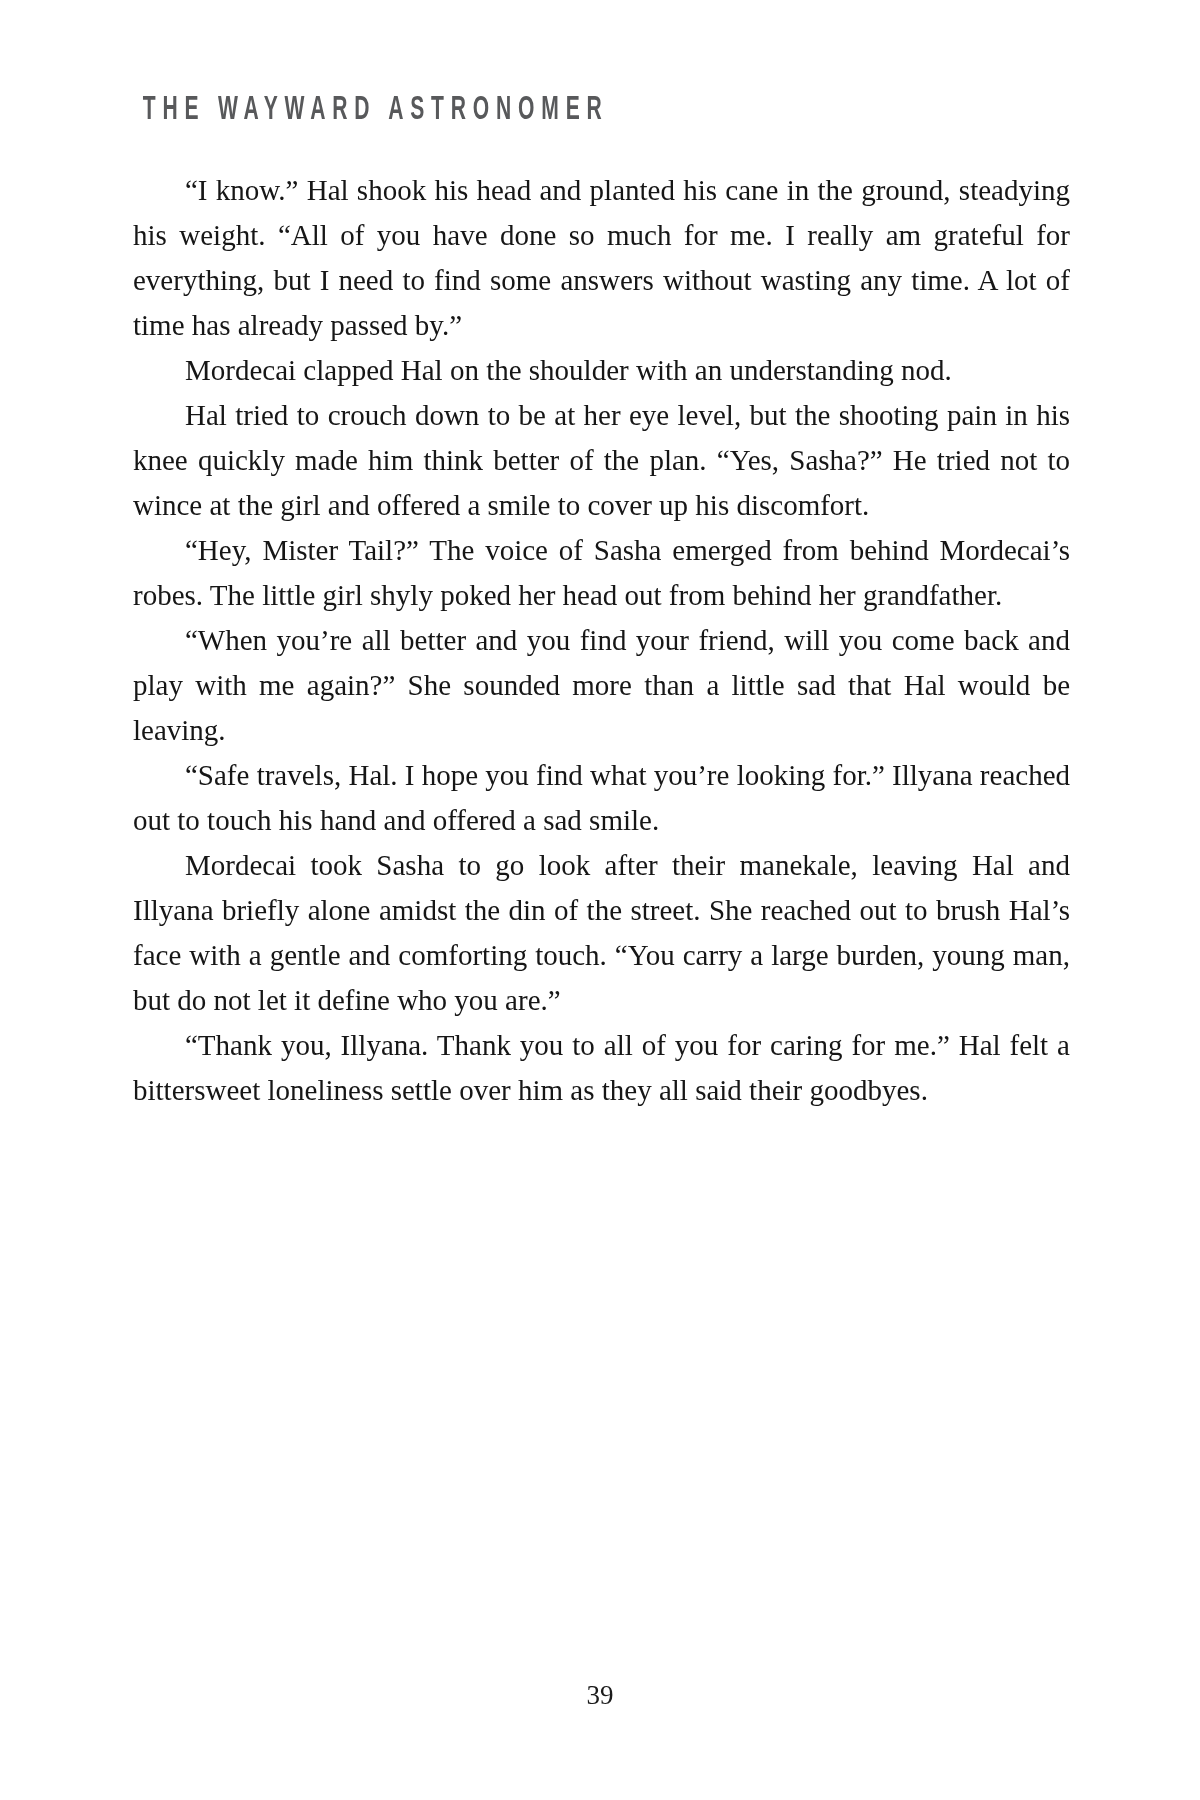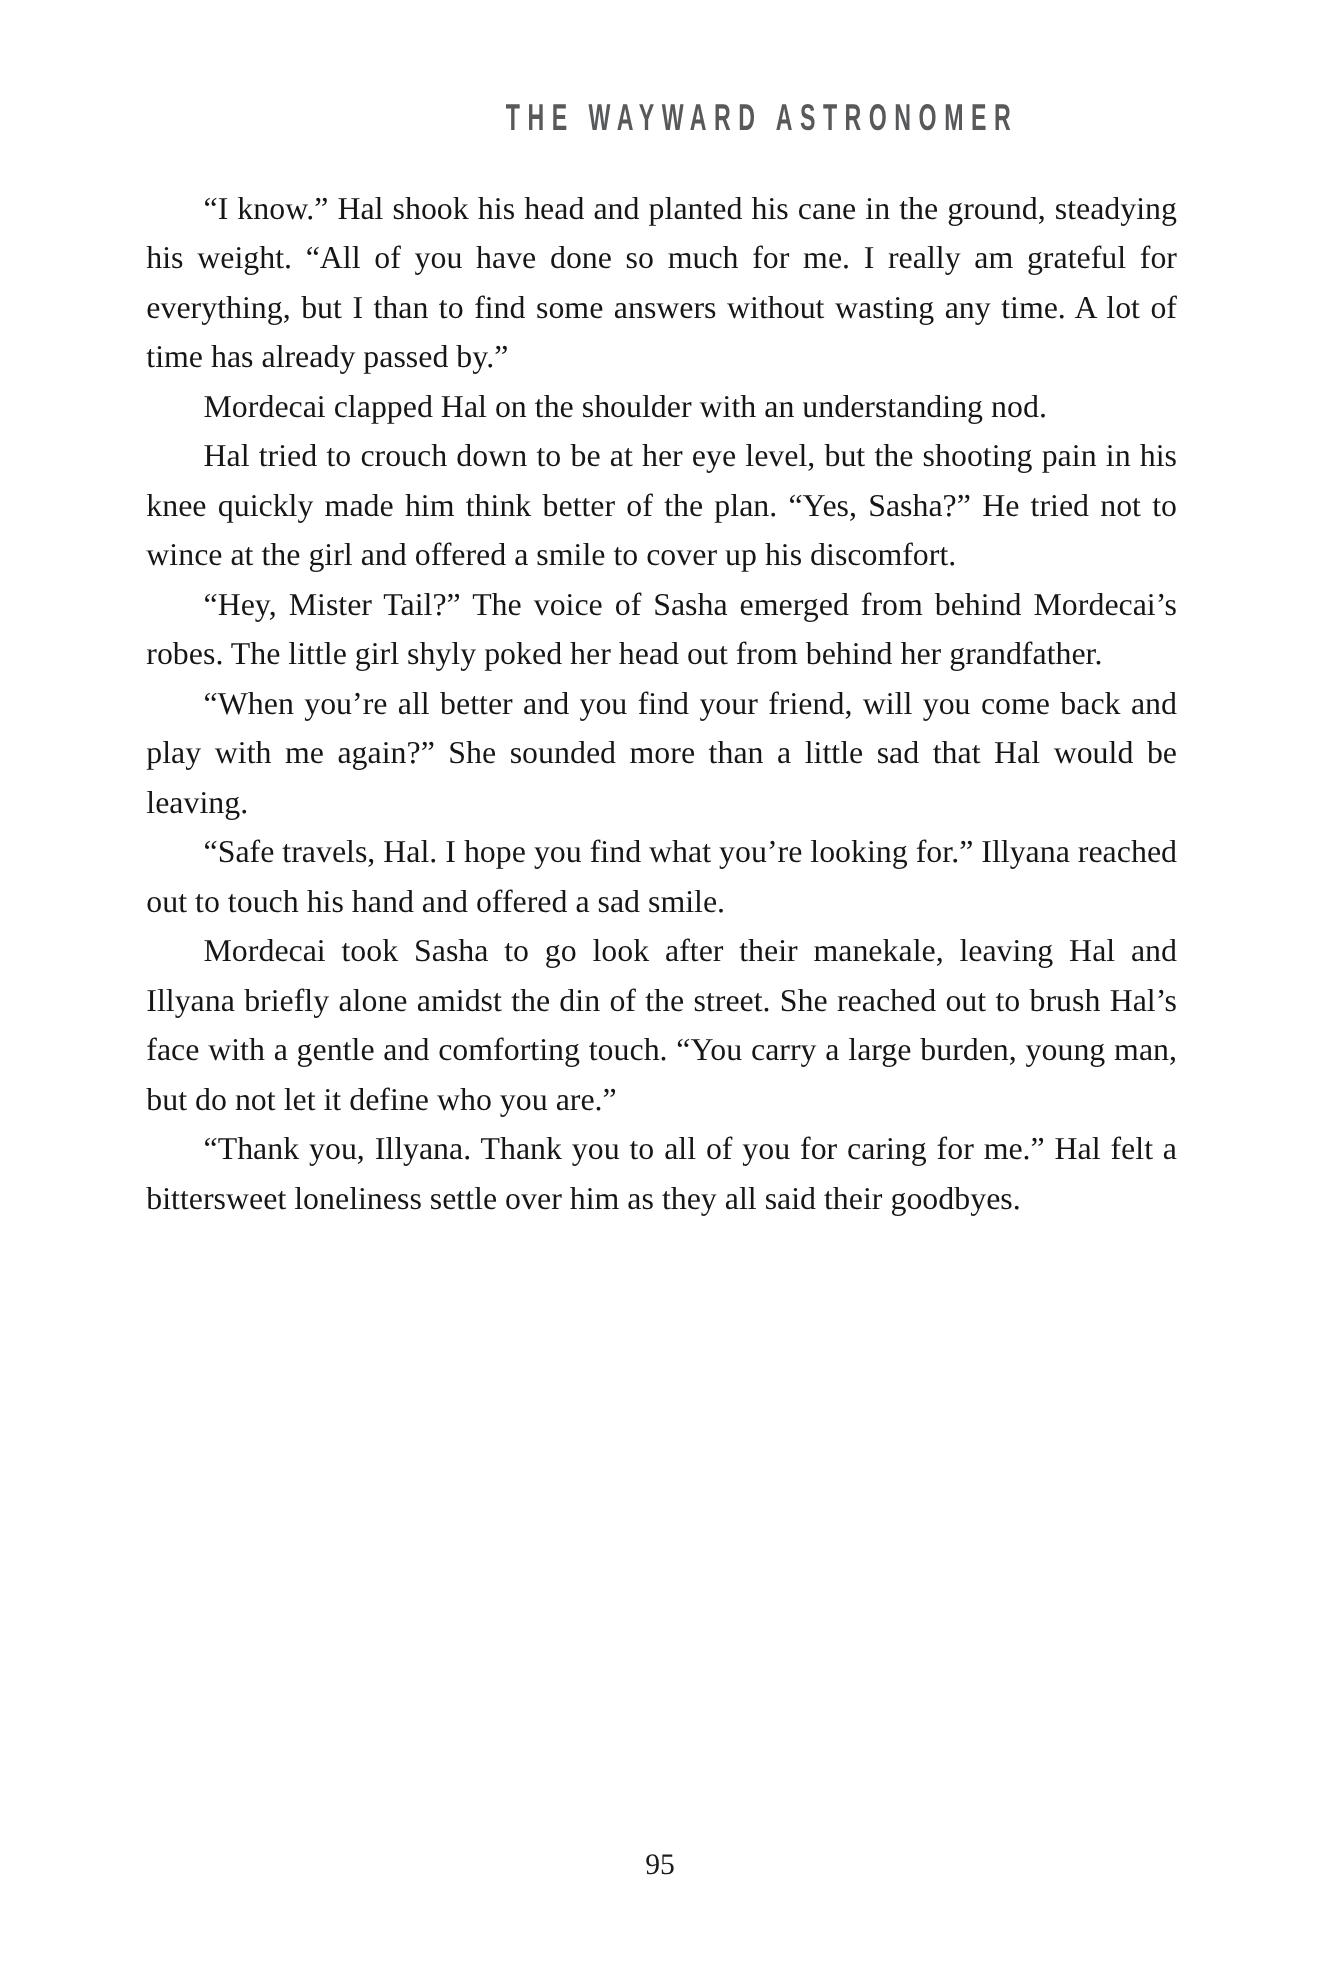"THE WAYWARD ASTRONOMER" .running-head-wrap { text-align: right -> left }
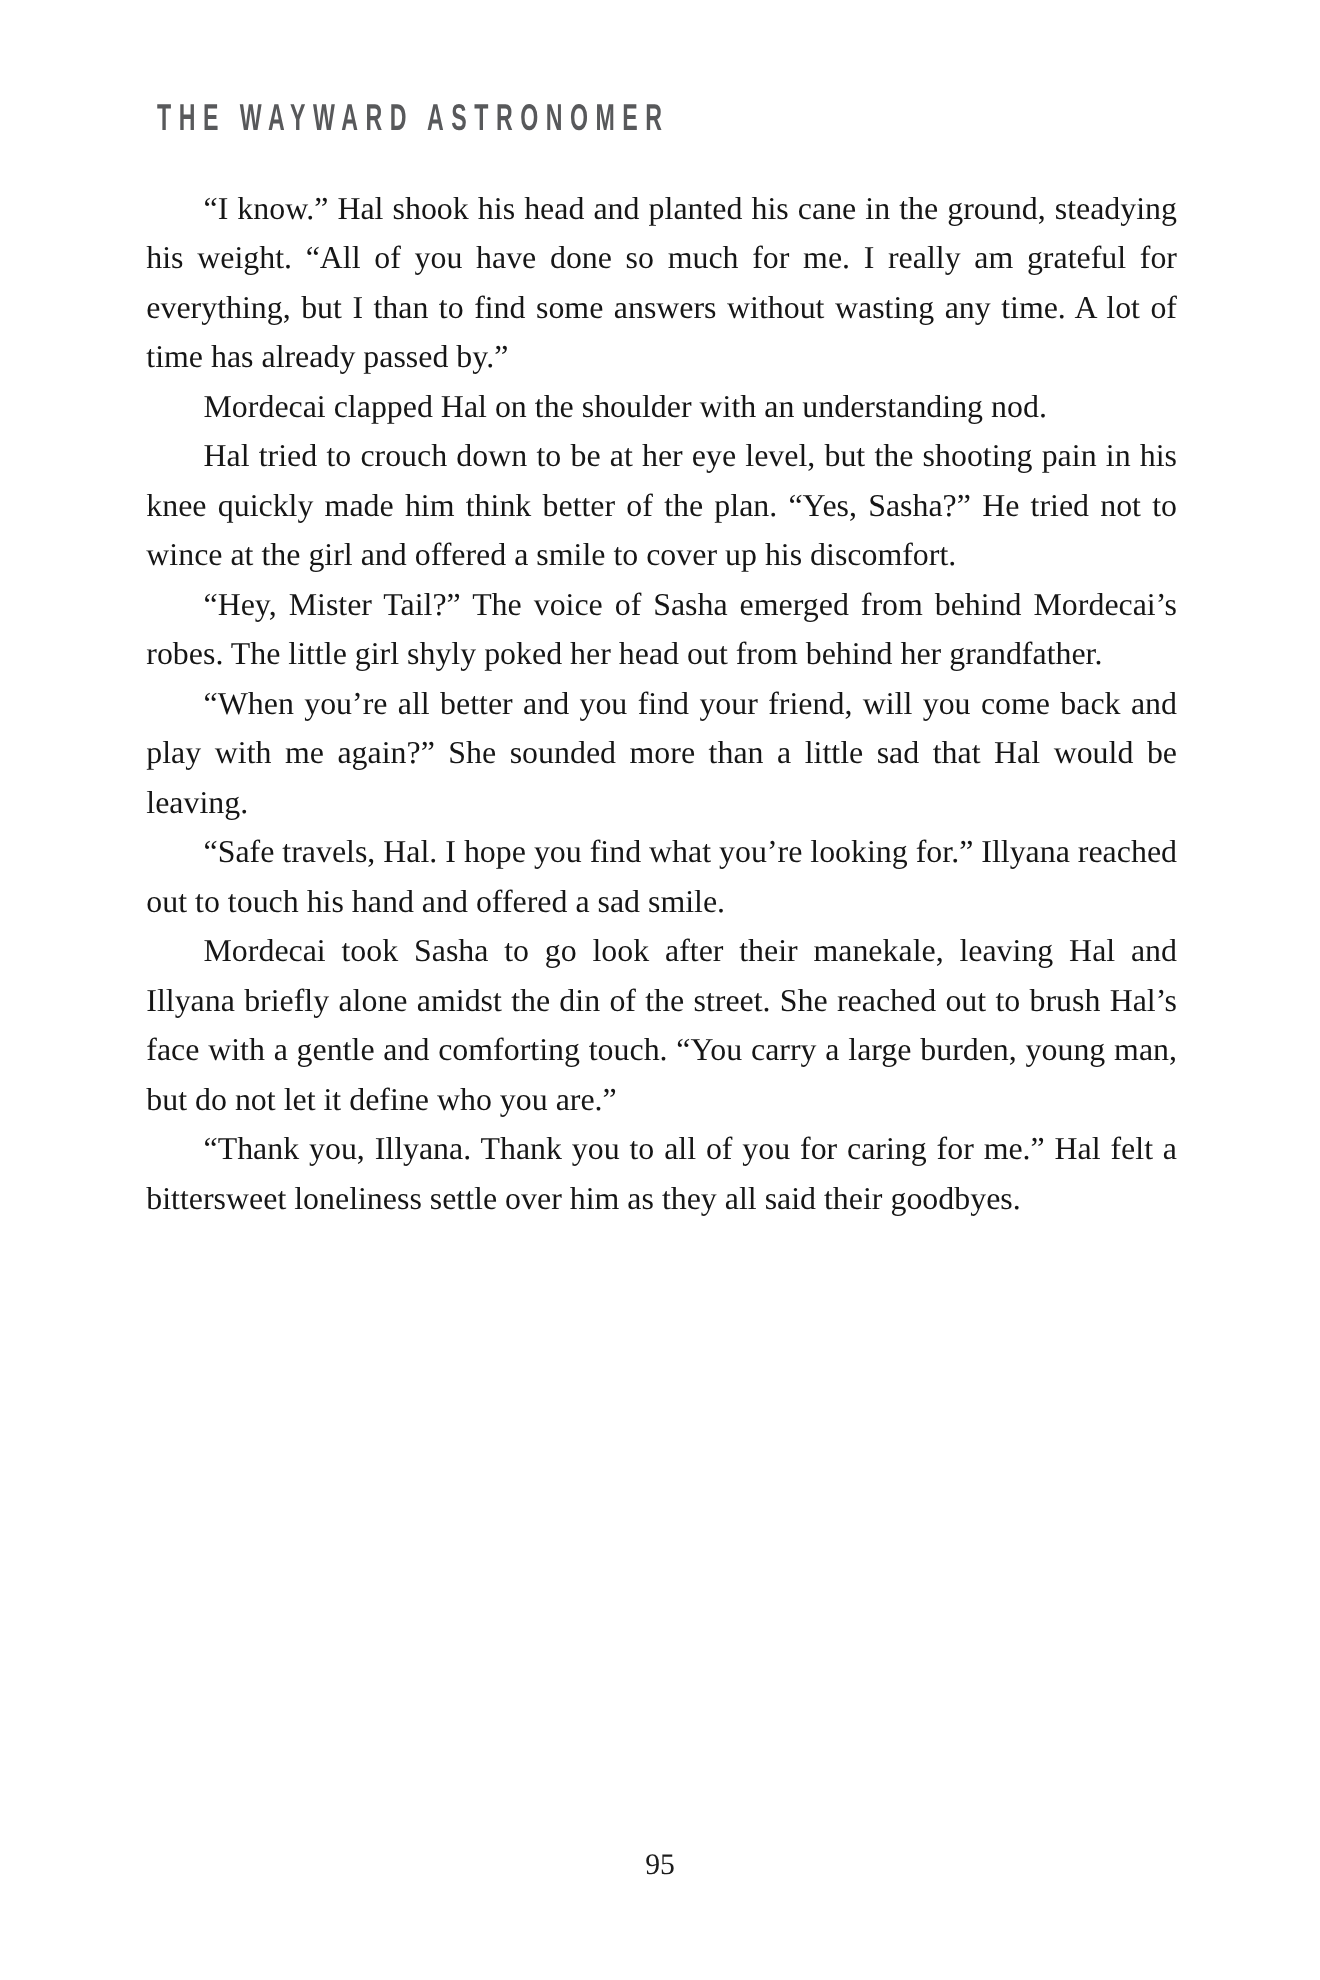"“I know.” Hal shook his" p { text: than -> need }
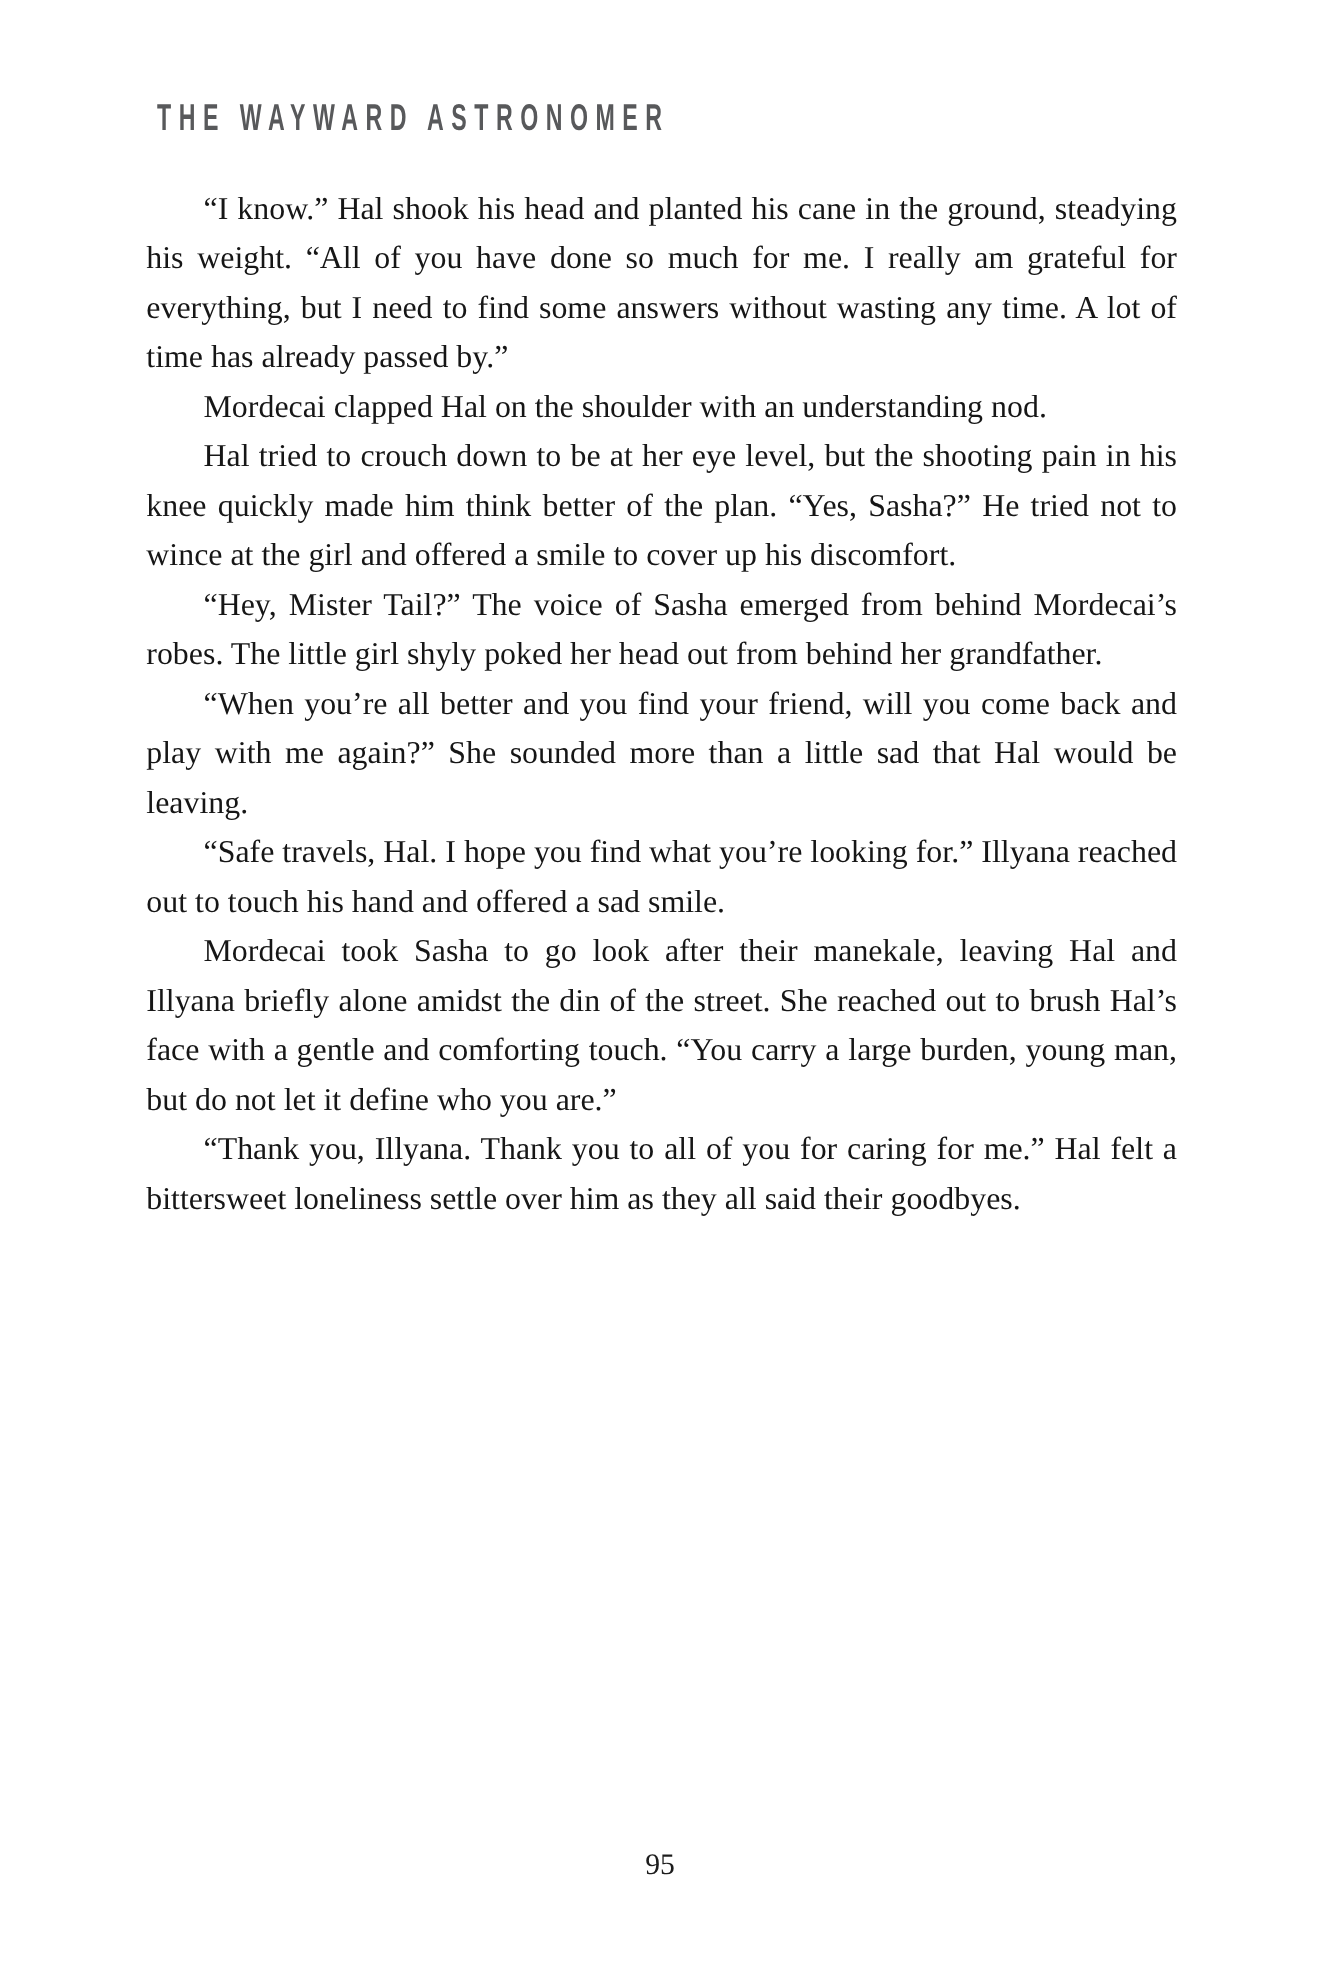"95" div.folio { text: 95 -> 39 }
